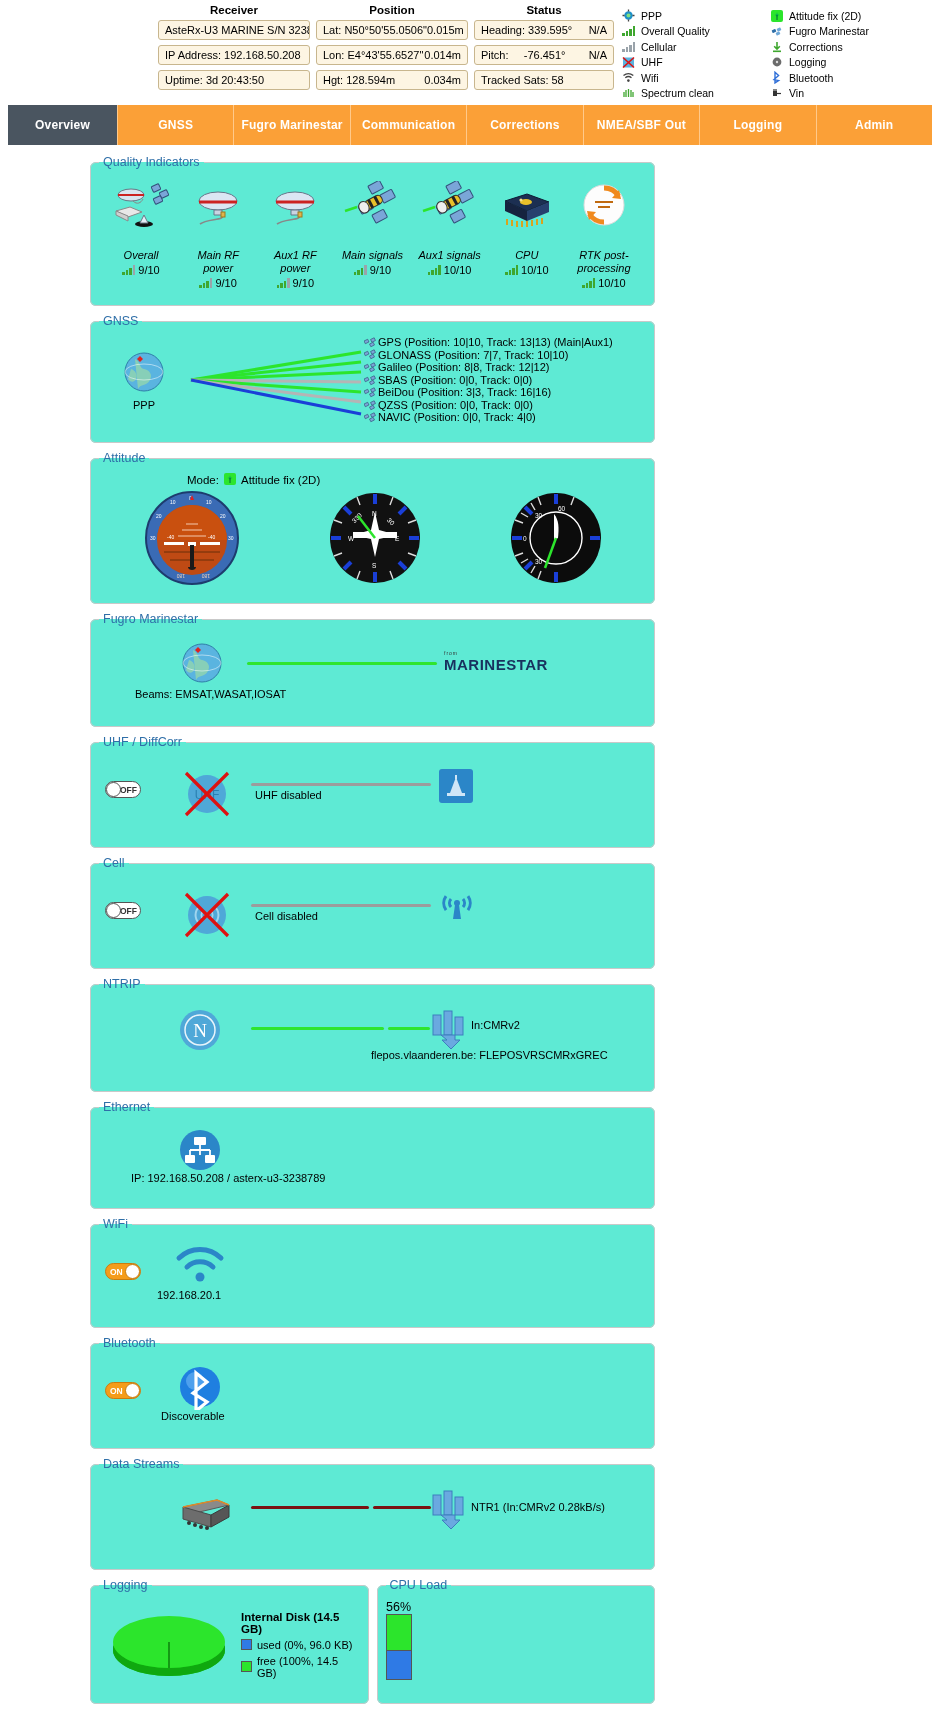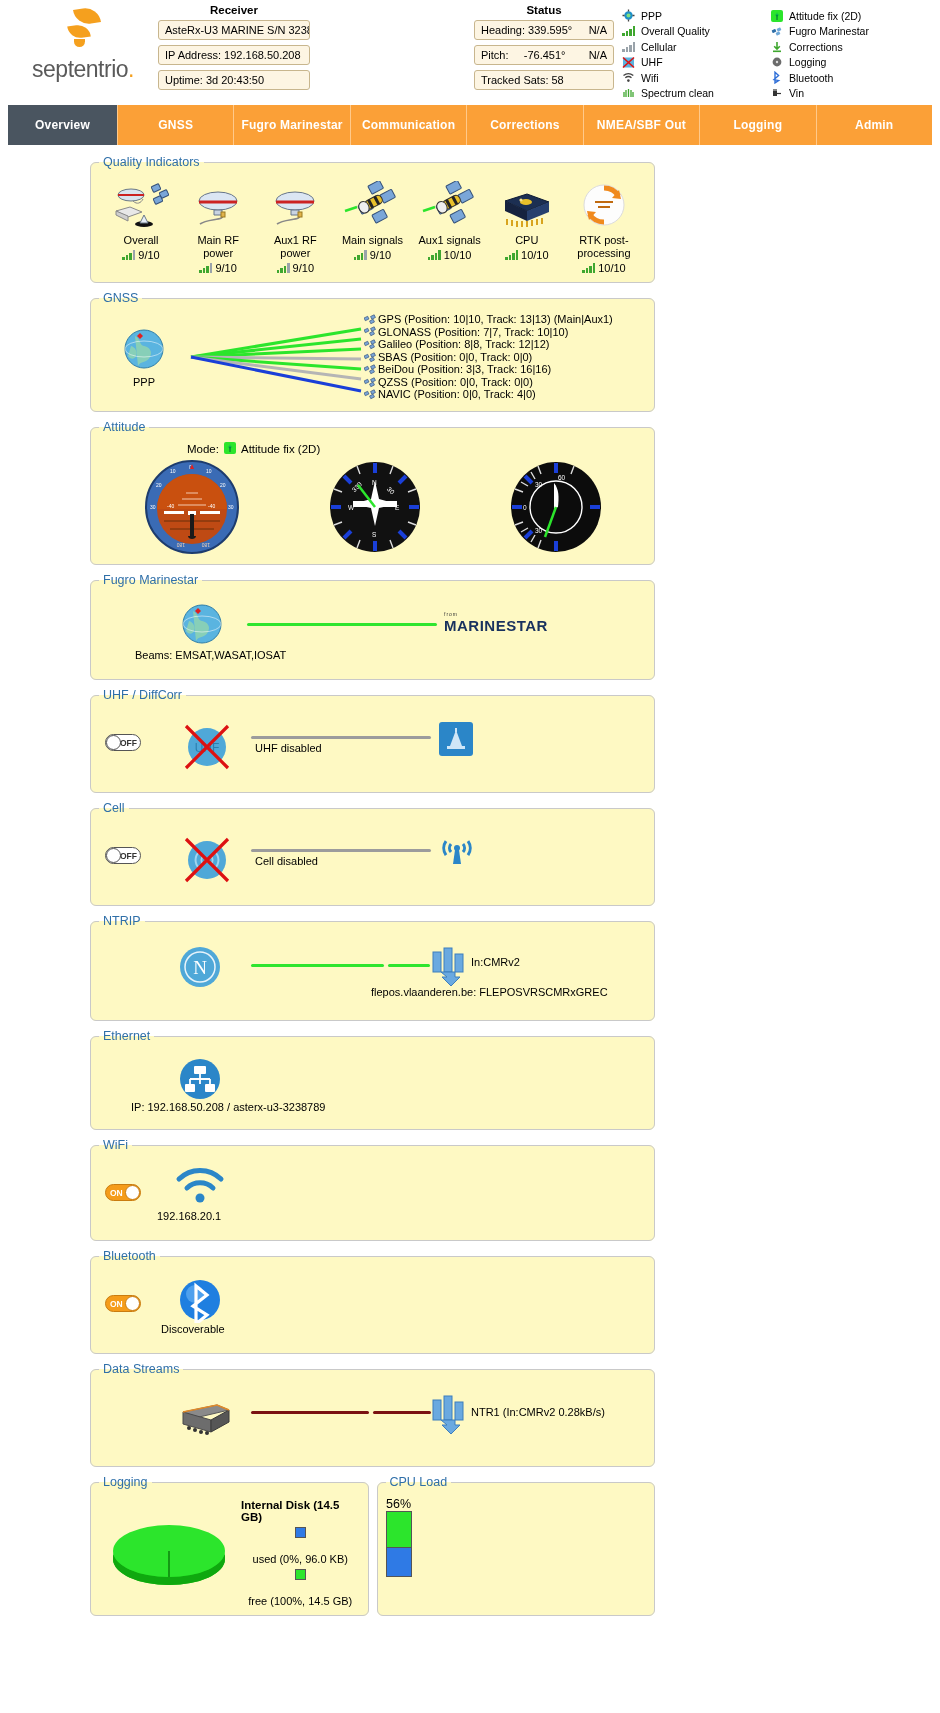"Position" div.col { html: none -> <div> <div>Position</div> <div> <span>Lat: N50°50'55.0506"</span> <span>0.015m</span> </div> <div> <span>Lon: E4°43'55.6527"</span> <span>0.014m</span> </div> <div> <span>Hgt: 128.594m</span> <span>0.034m</span> </div> </div> }
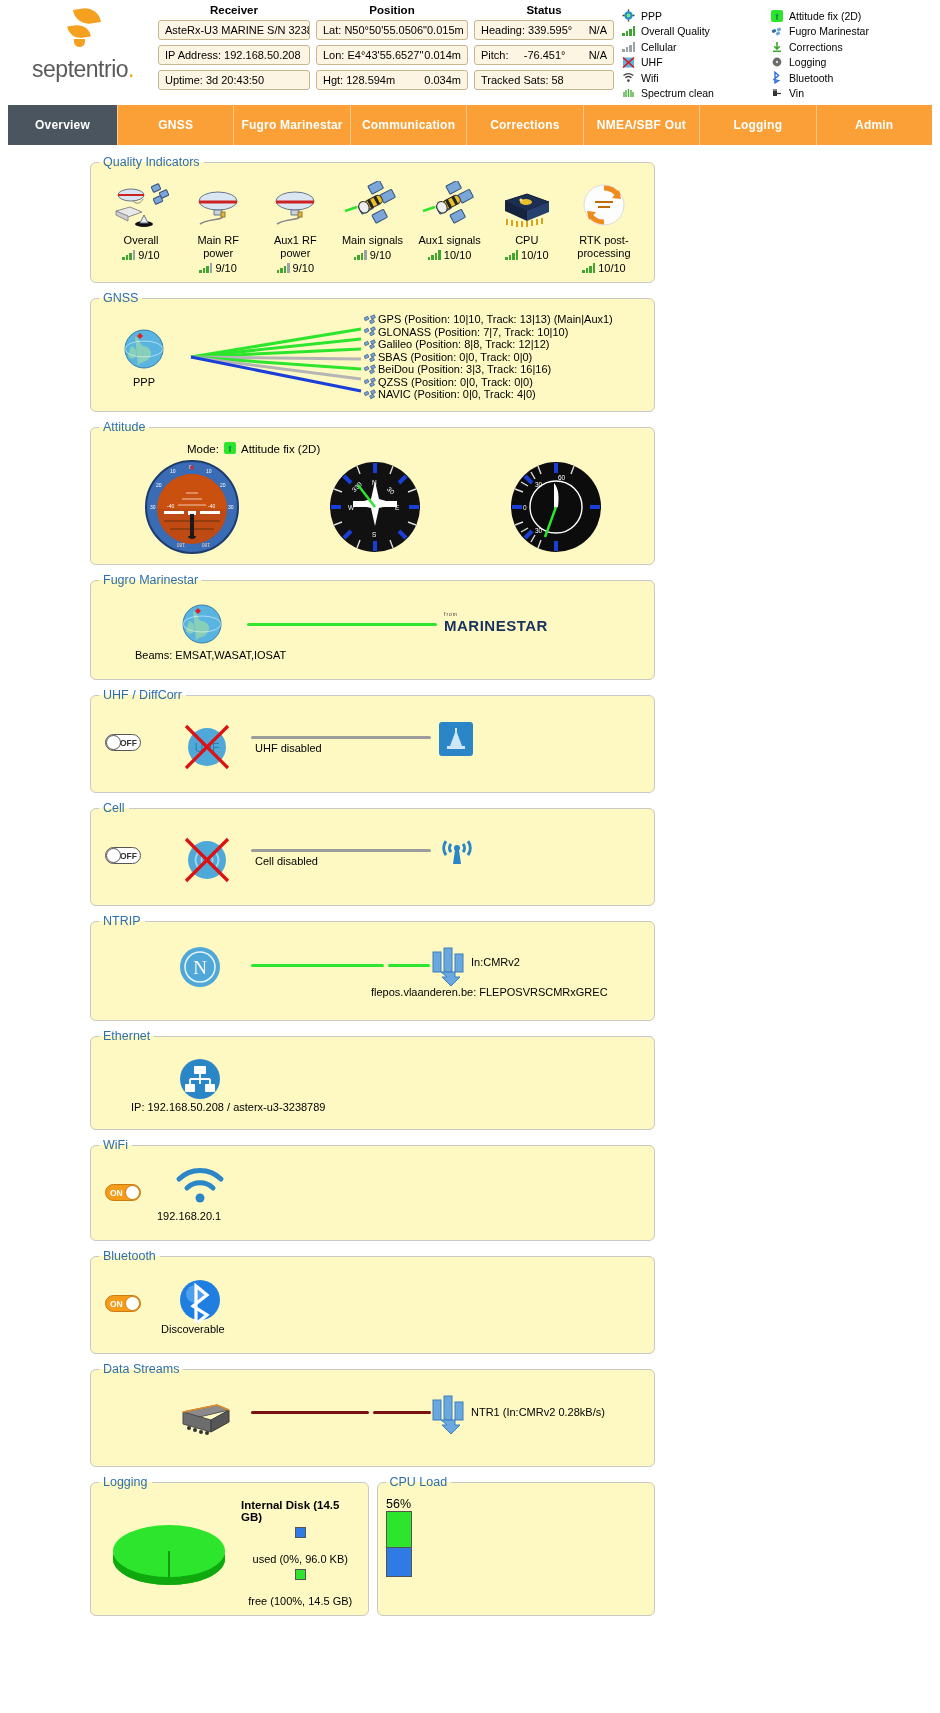"septentrio." div.logo-wrap { html: <div> <div> <div></div> <div></div> <div></div> </div> <div><span>septentrio</span><span>.</span></div> </div> -> none }
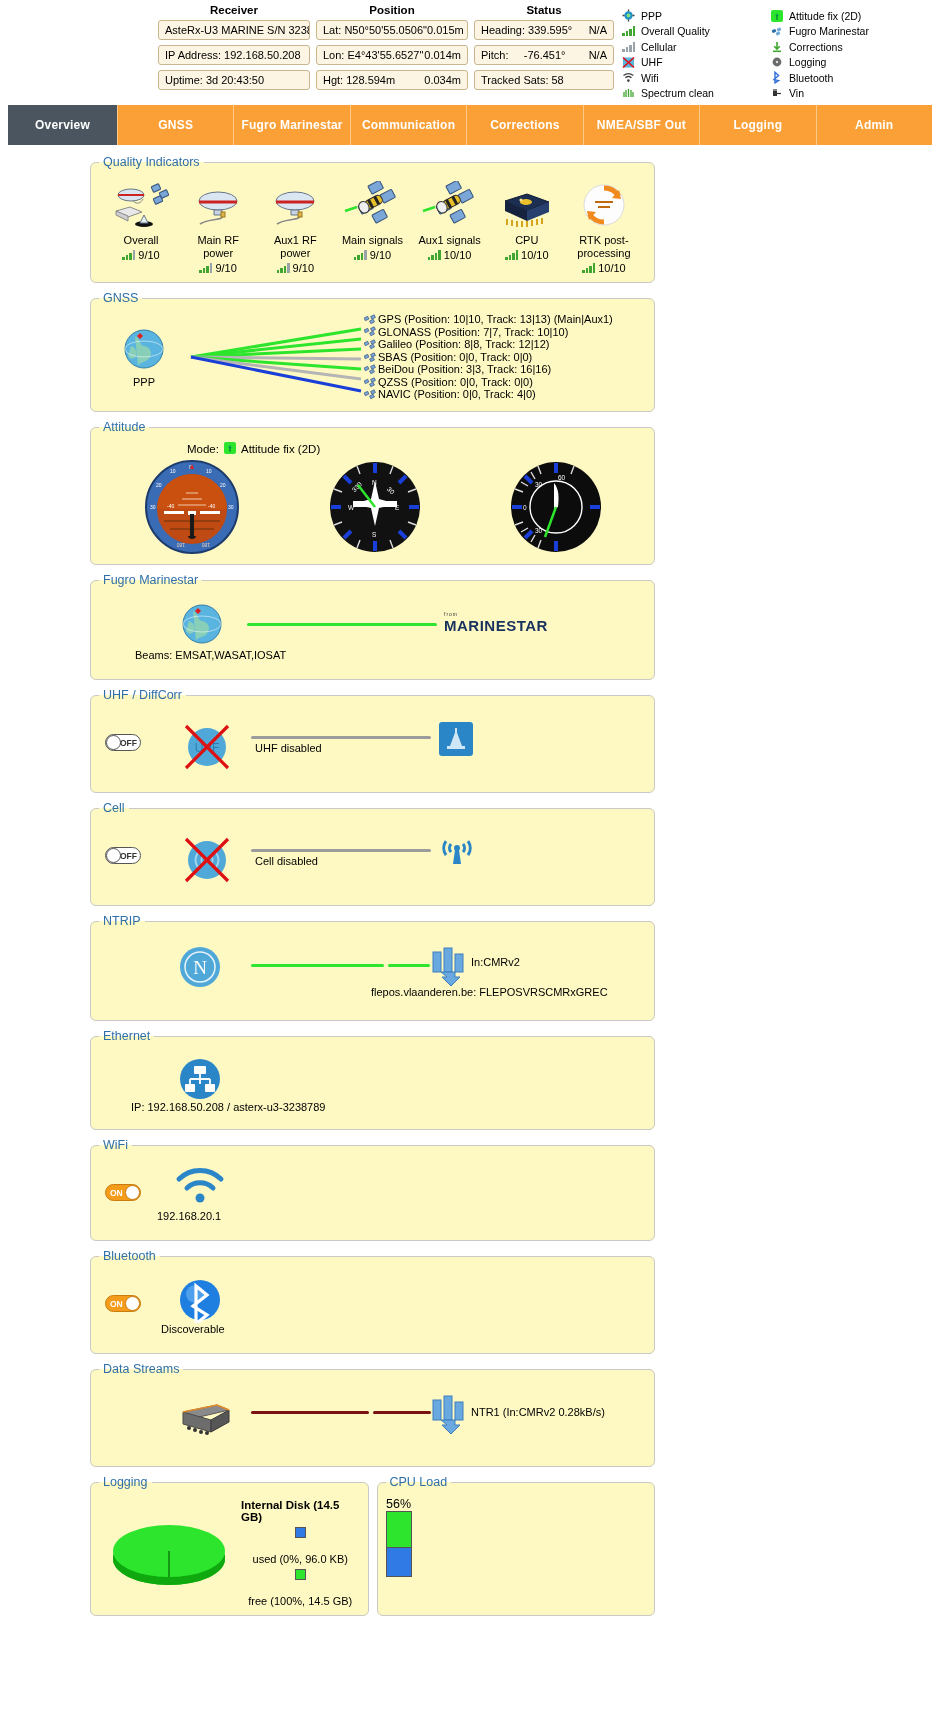"Quality Indicators" fieldset.panel { background: #fef9c3 -> #5eead4; padding: 6px 8px 8px 8px -> 6px 8px 16px 8px }
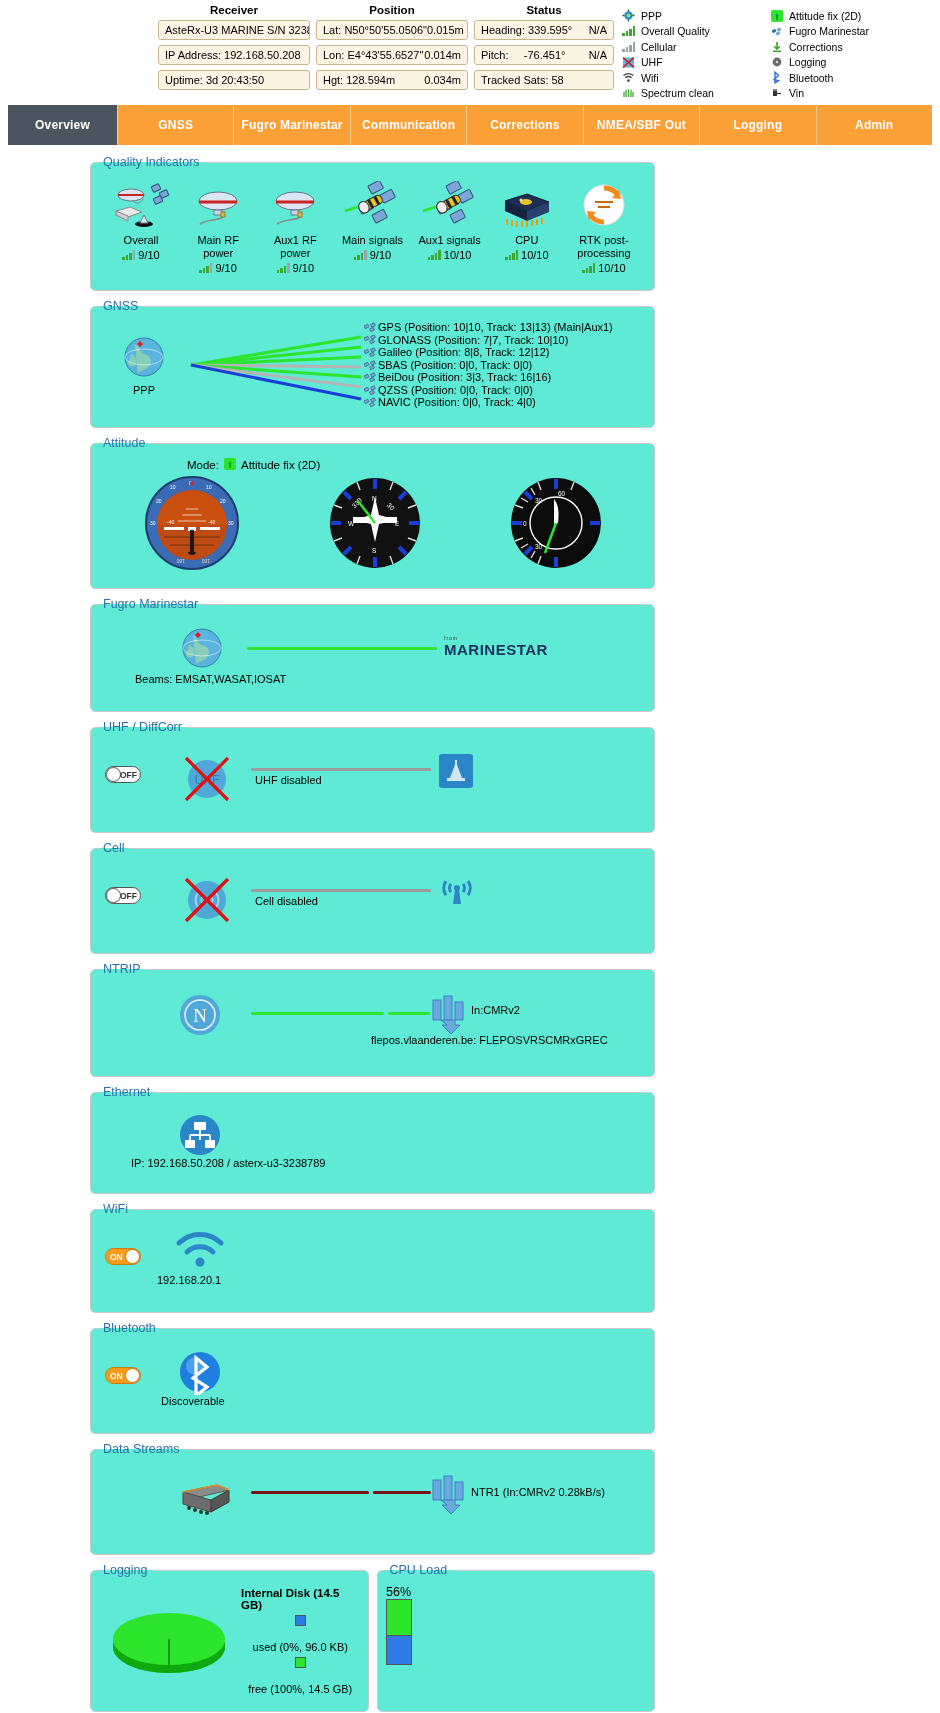"Overall" .qi-label { font-style: none -> italic; margin-top: 3px -> 18px }
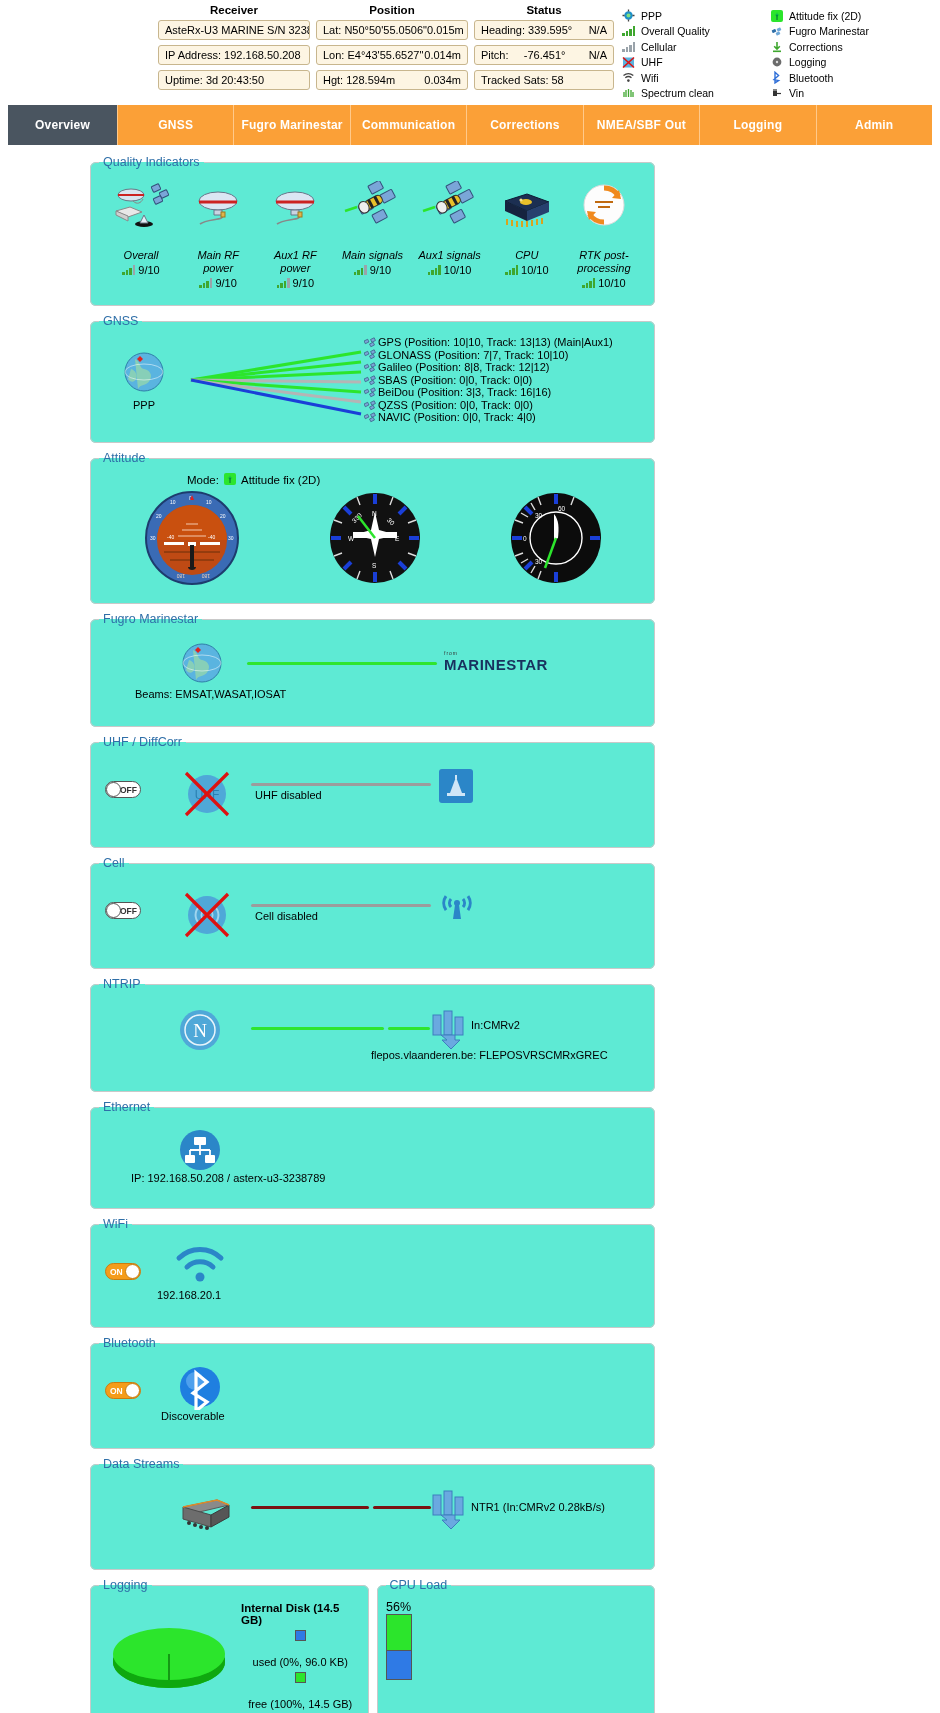"used (0%, 96.0 KB)" .disk-legend .li { flex-direction: column -> none; gap: 15px -> 5px }
